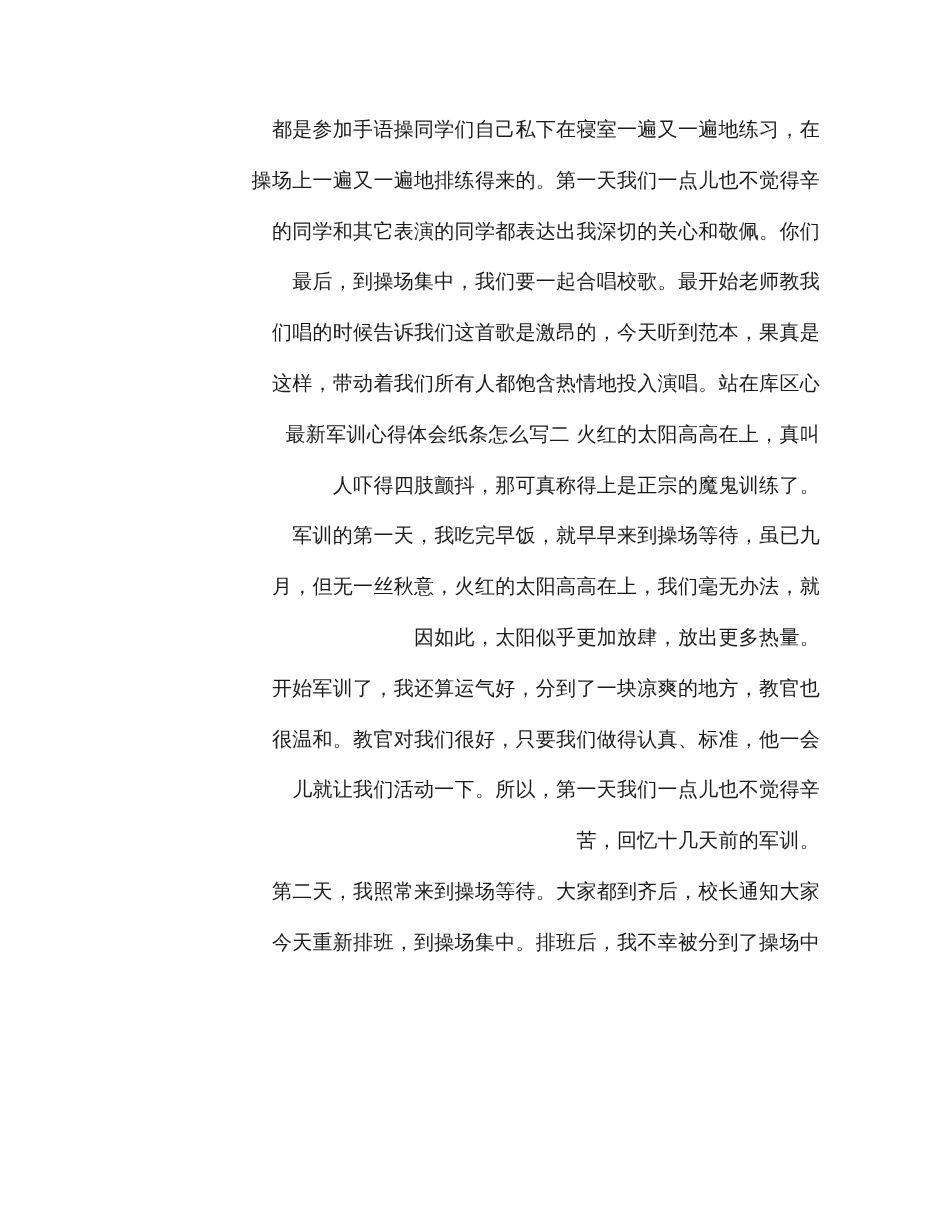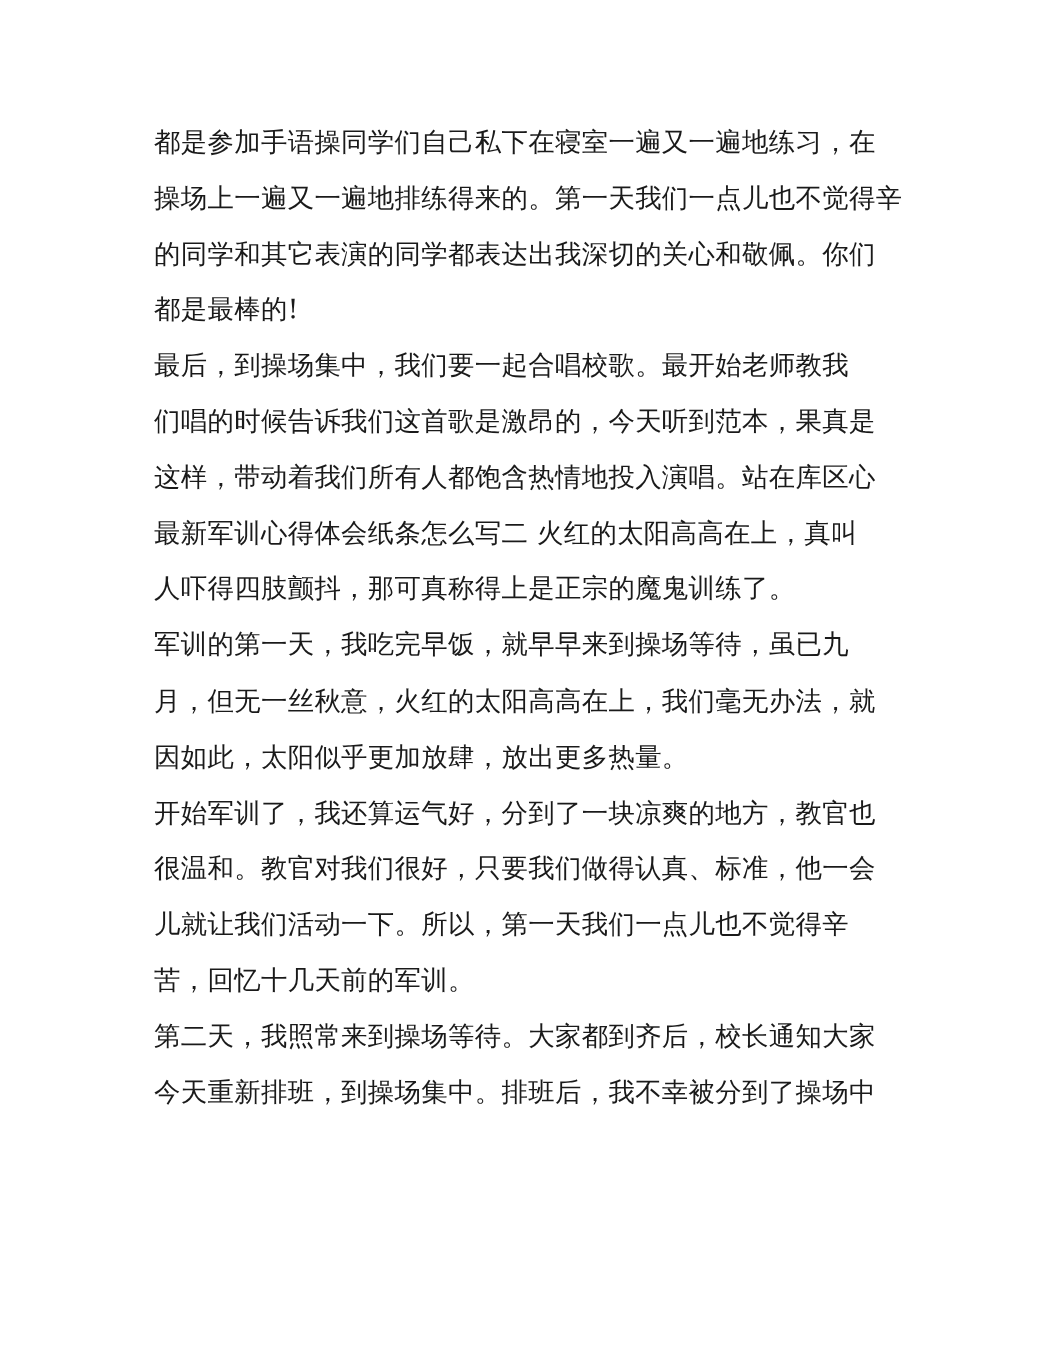"都是参加手语操同学们自己私下在寝室一遍又一遍地练习，在" .line { font-size: 24px -> 20px; text-align: none -> right }
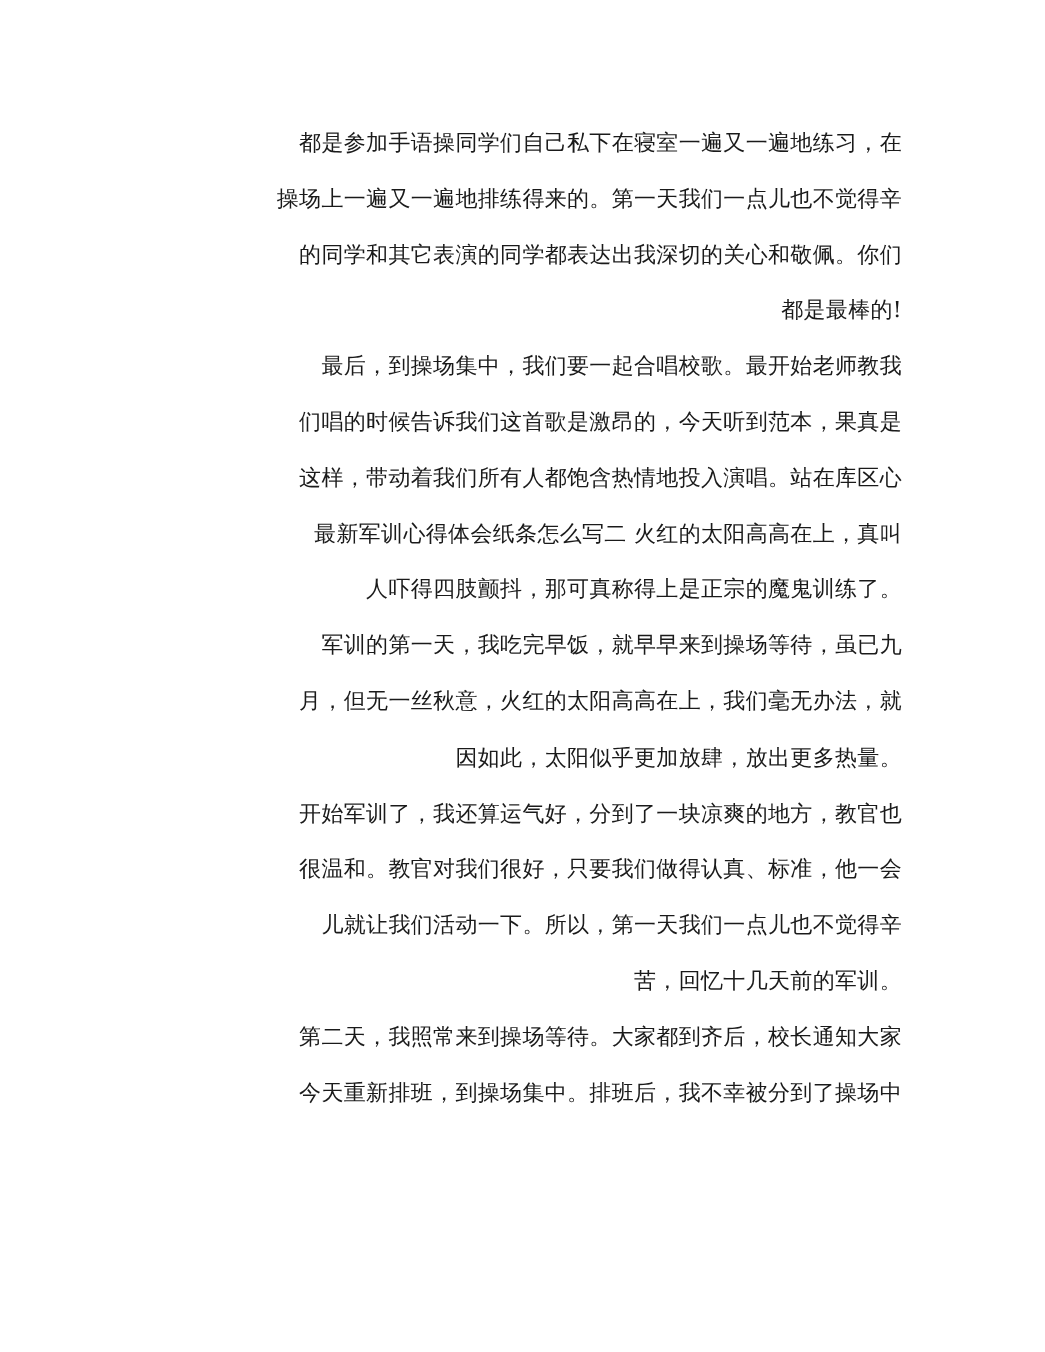"都是最棒的!" div.line { html: <div>都是最棒的!</div> -> none }
